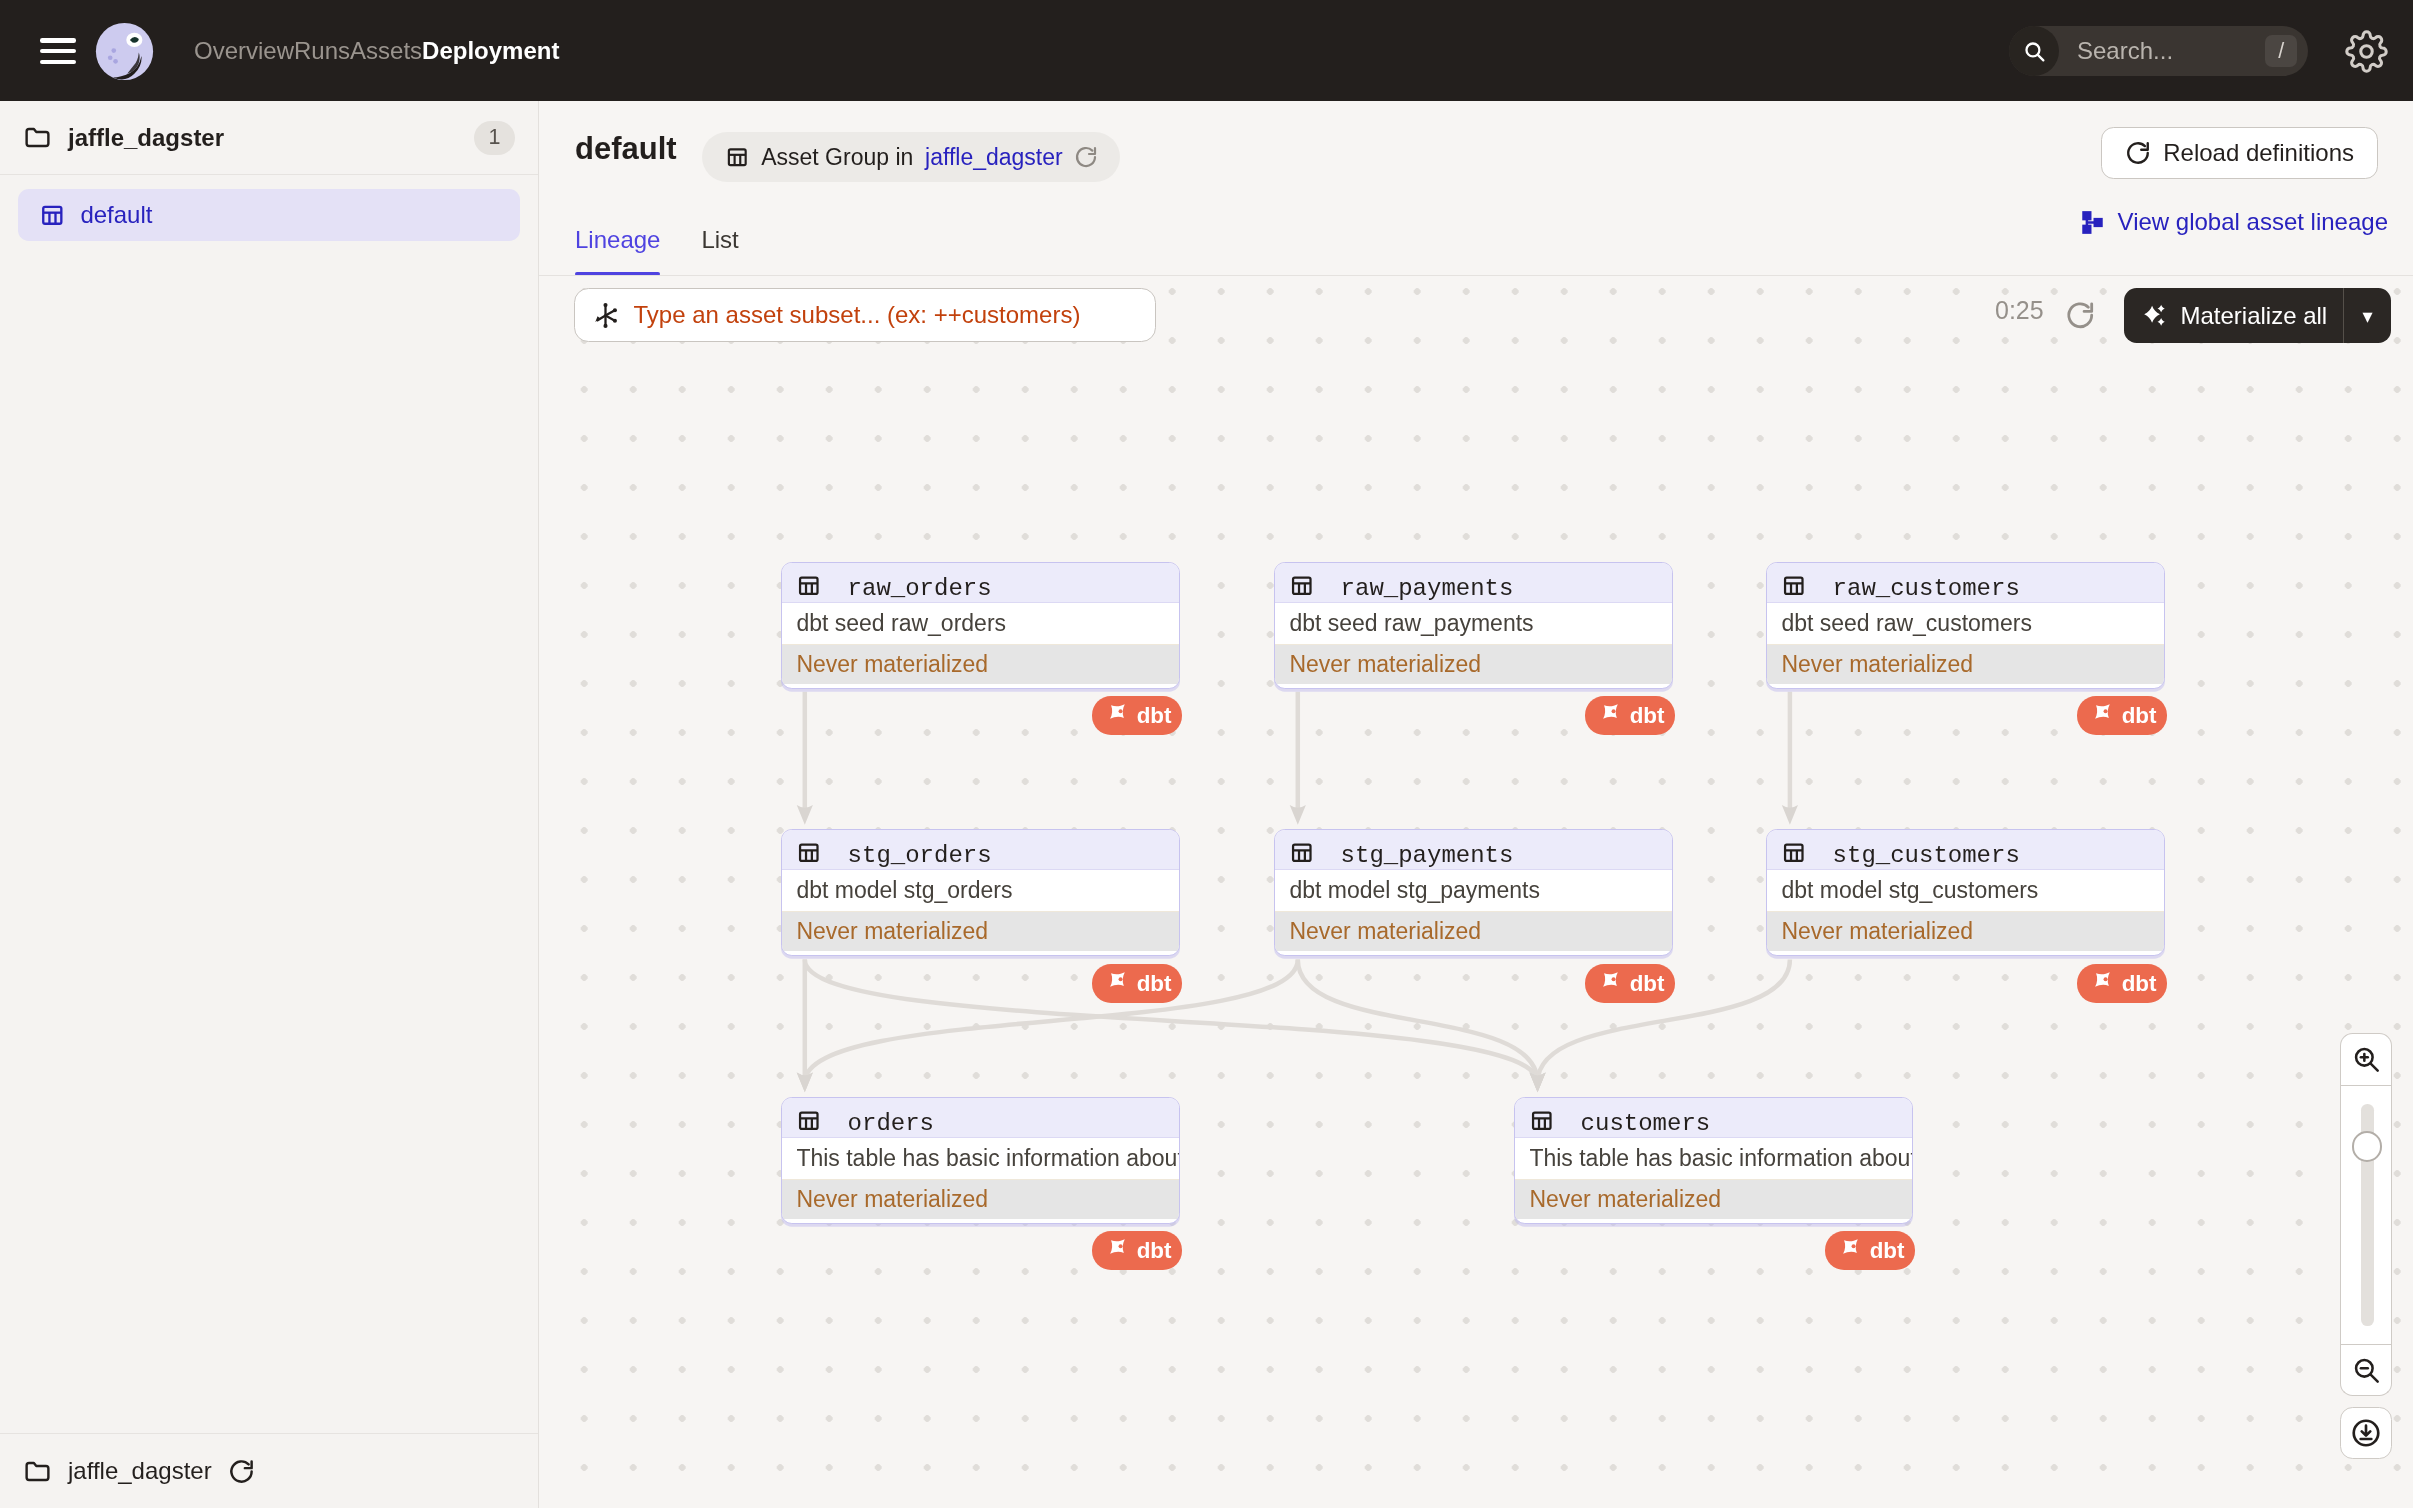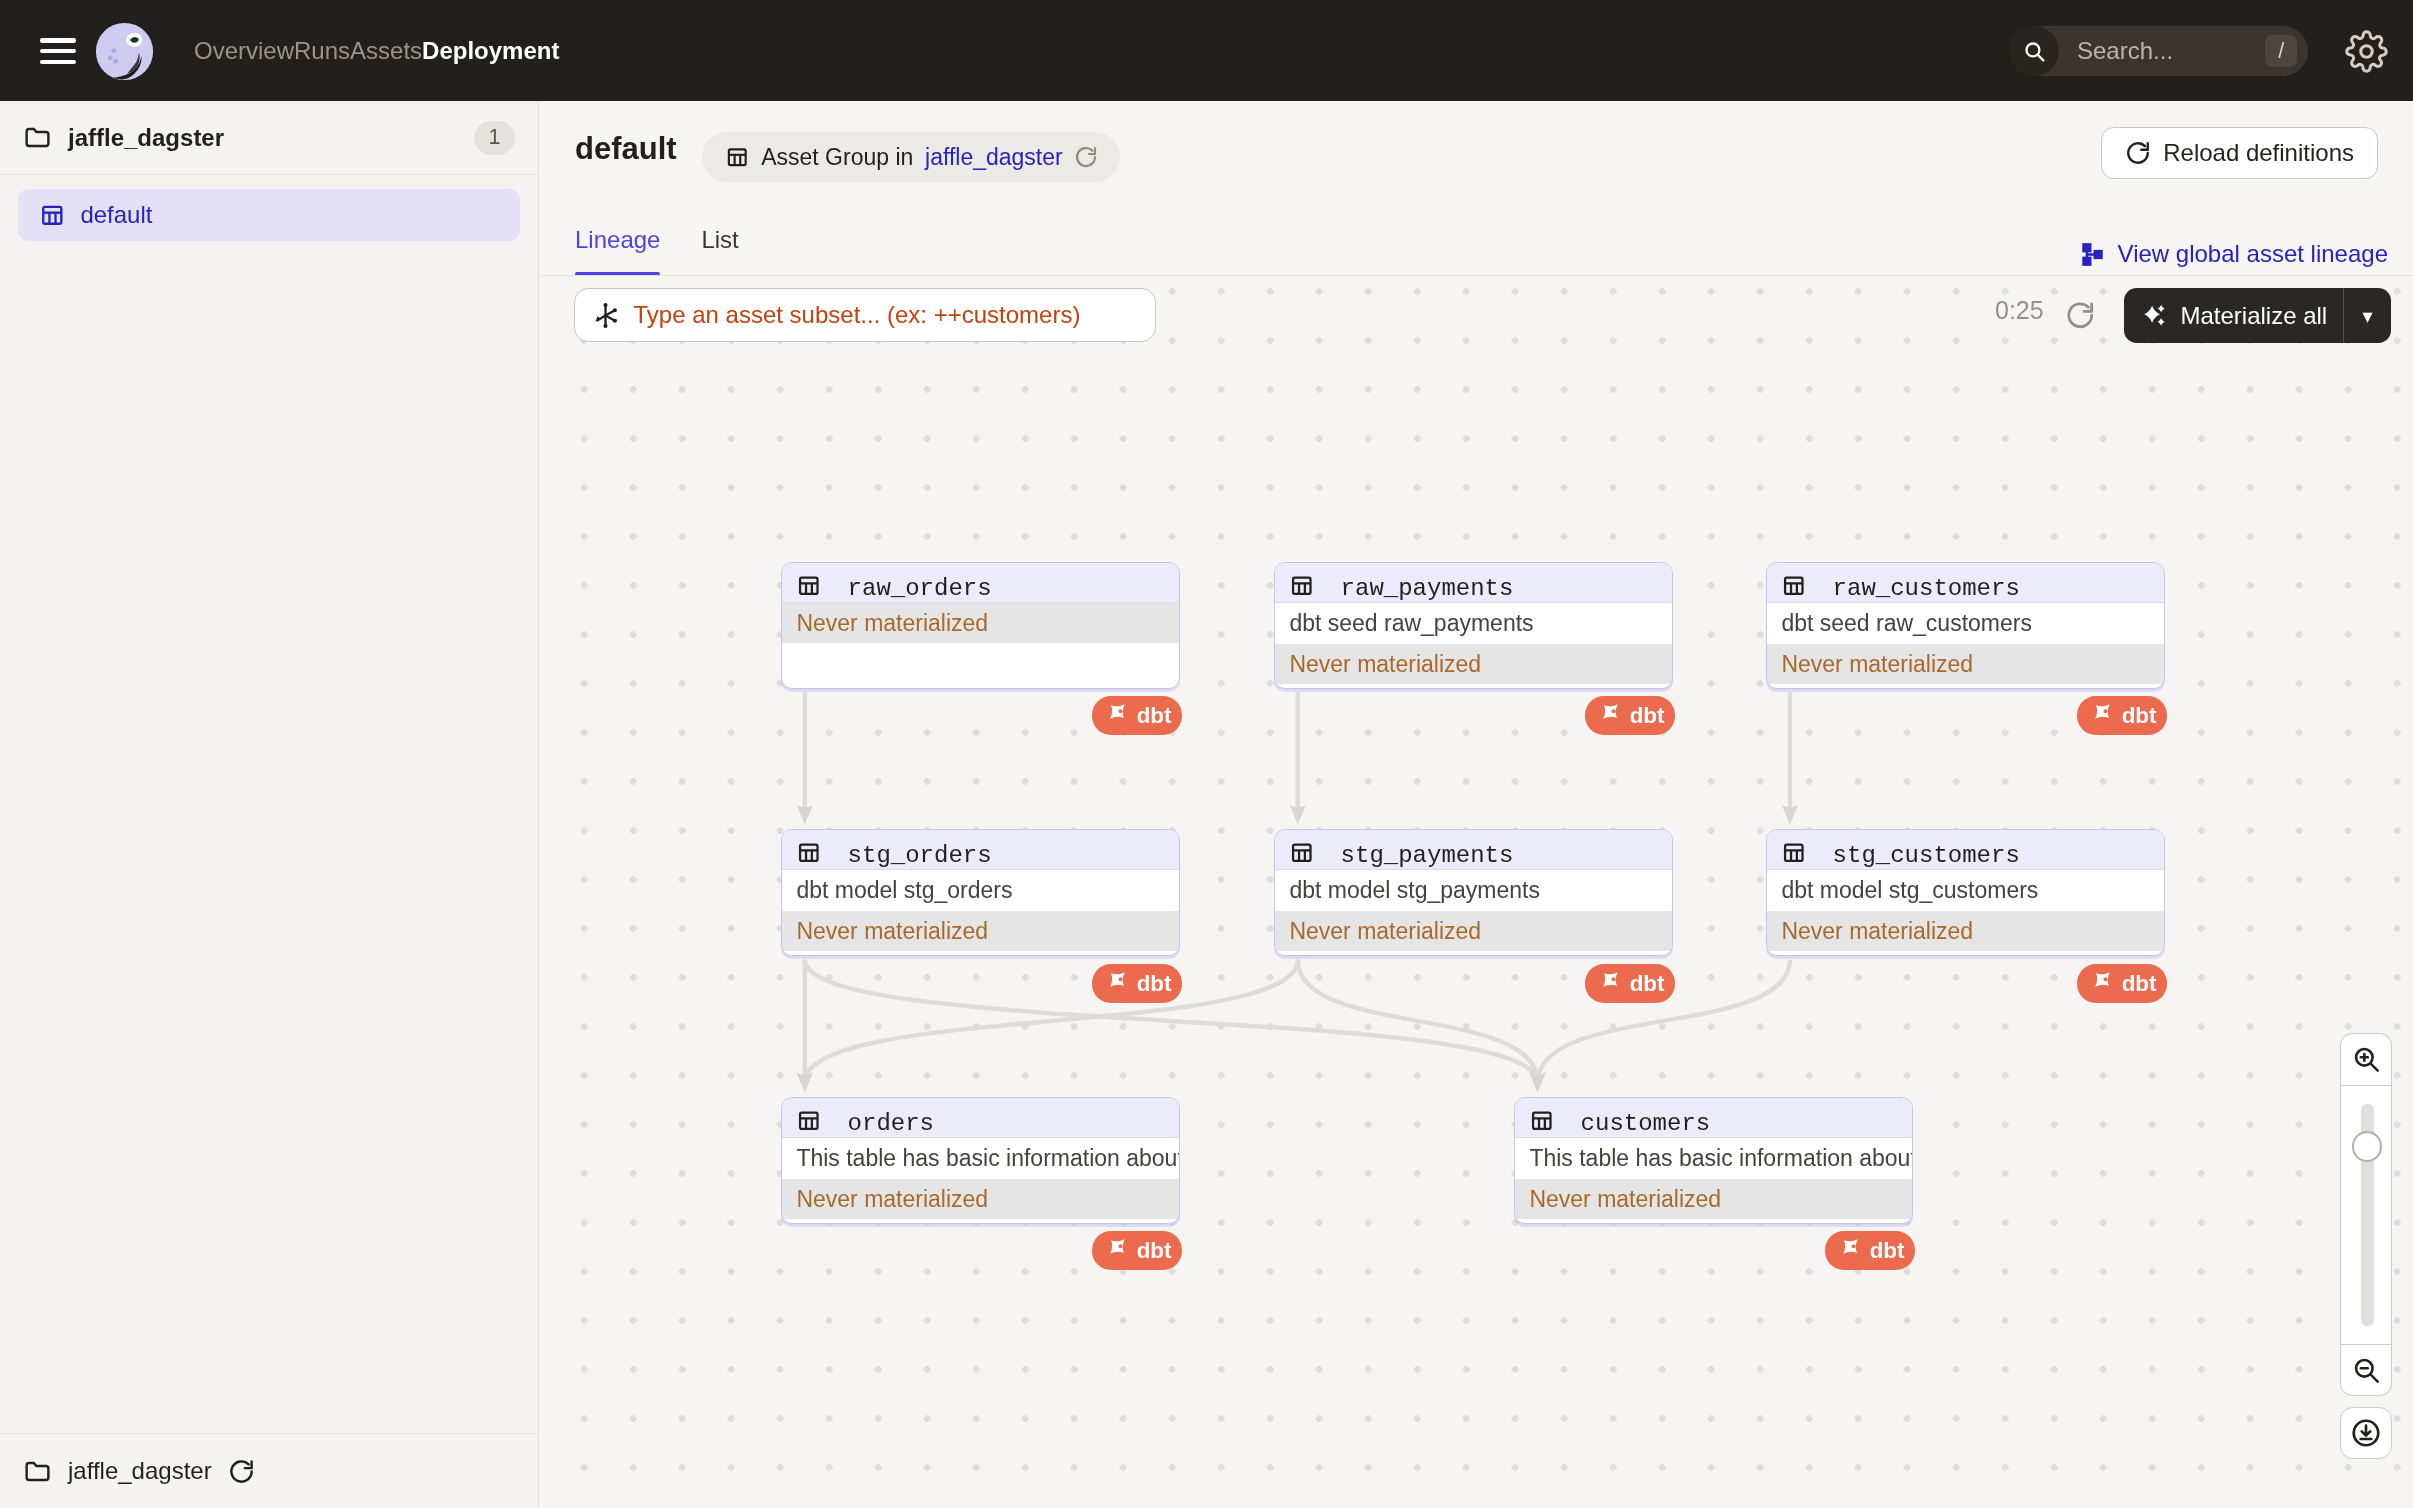"View global asset lineage" .global-lineage { top: 240px -> 208px }
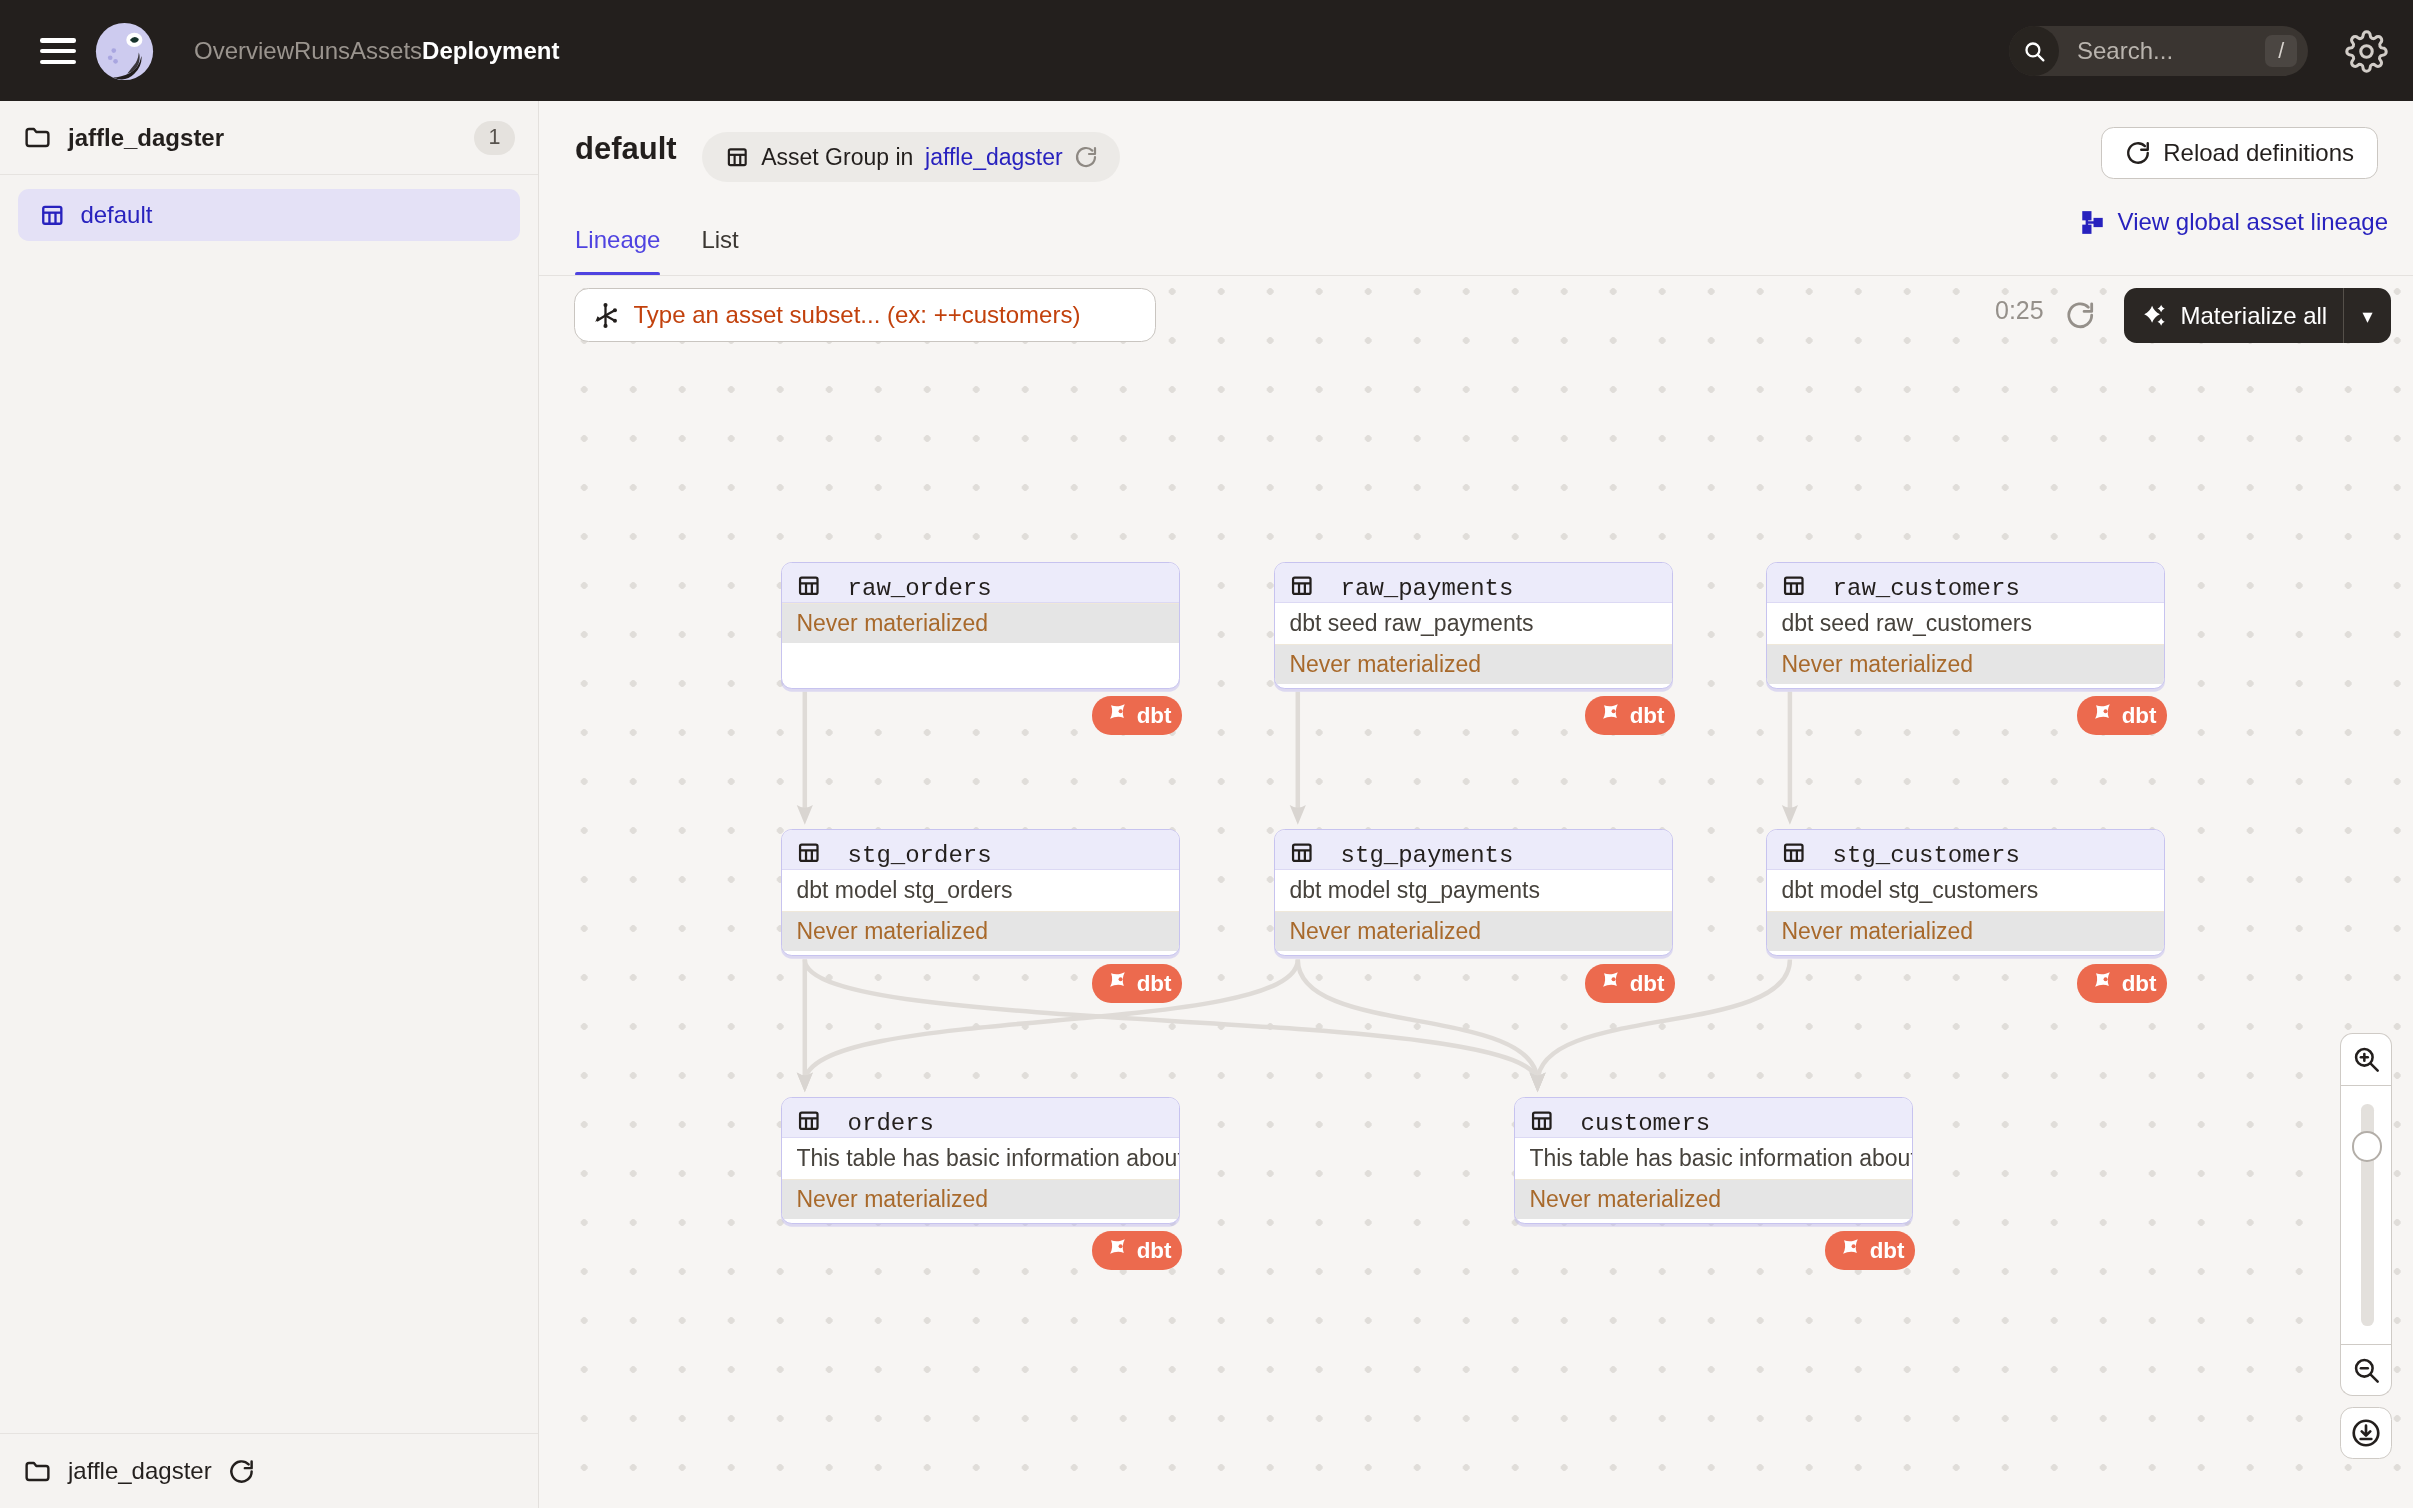"dbt seed raw_orders" div.an-desc { html: none -> <div>dbt seed raw_orders</div> }
